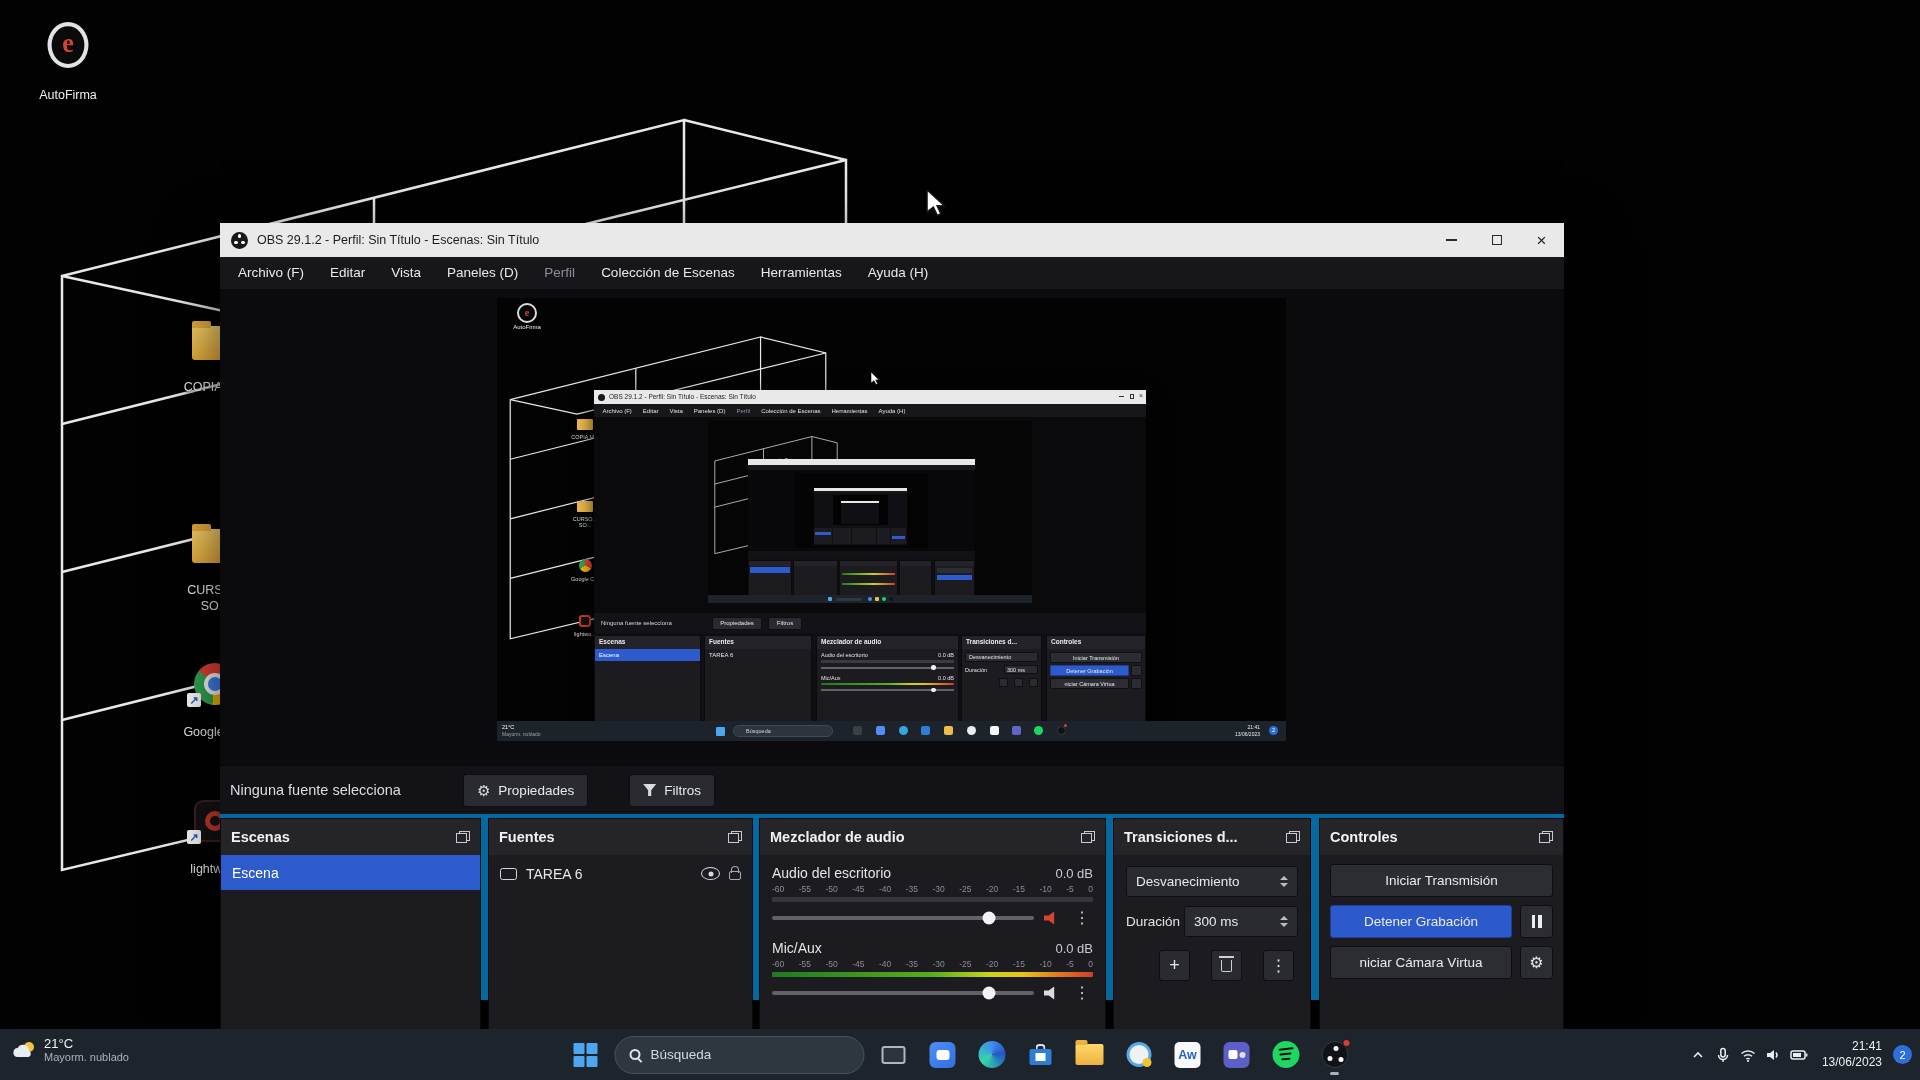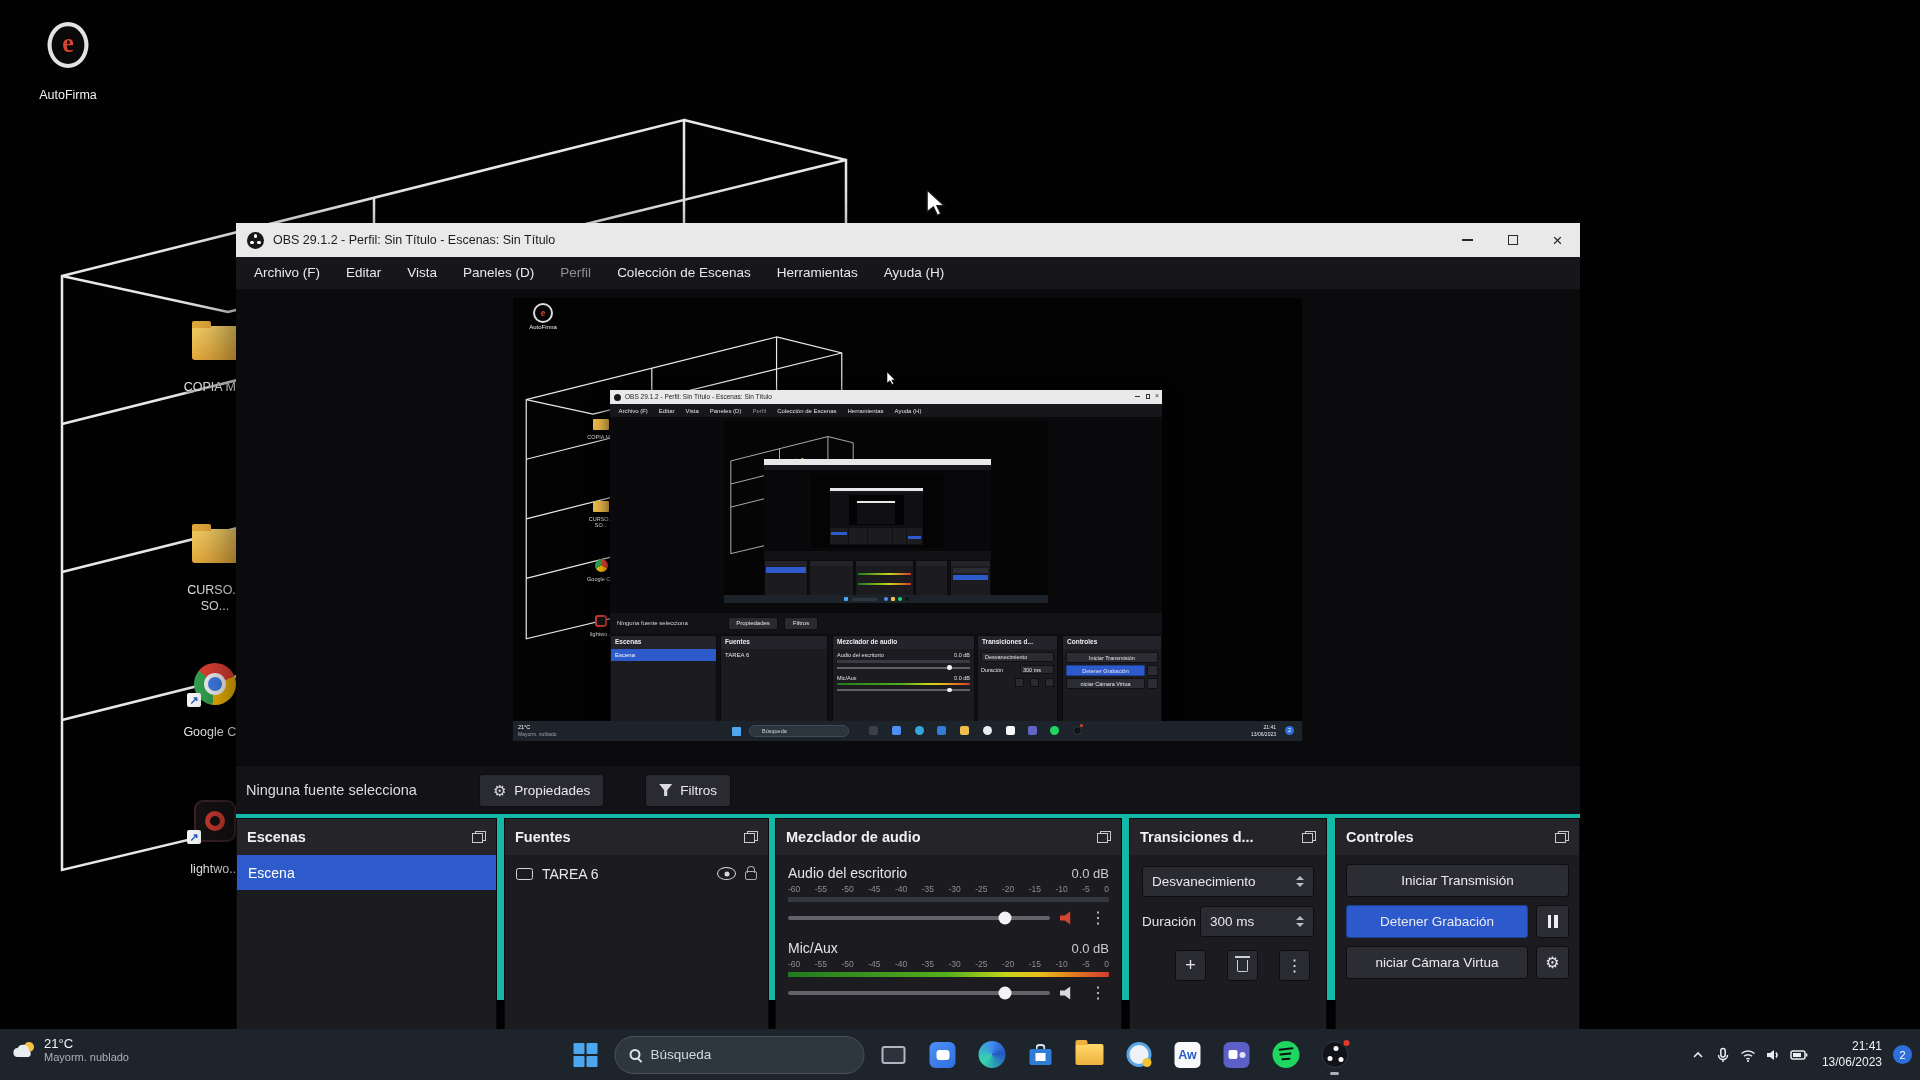"OBS 29.1.2 - Perfil: Sin" .obs { background: #14b8a6 -> #0369a1; left: 236px -> 220px }
